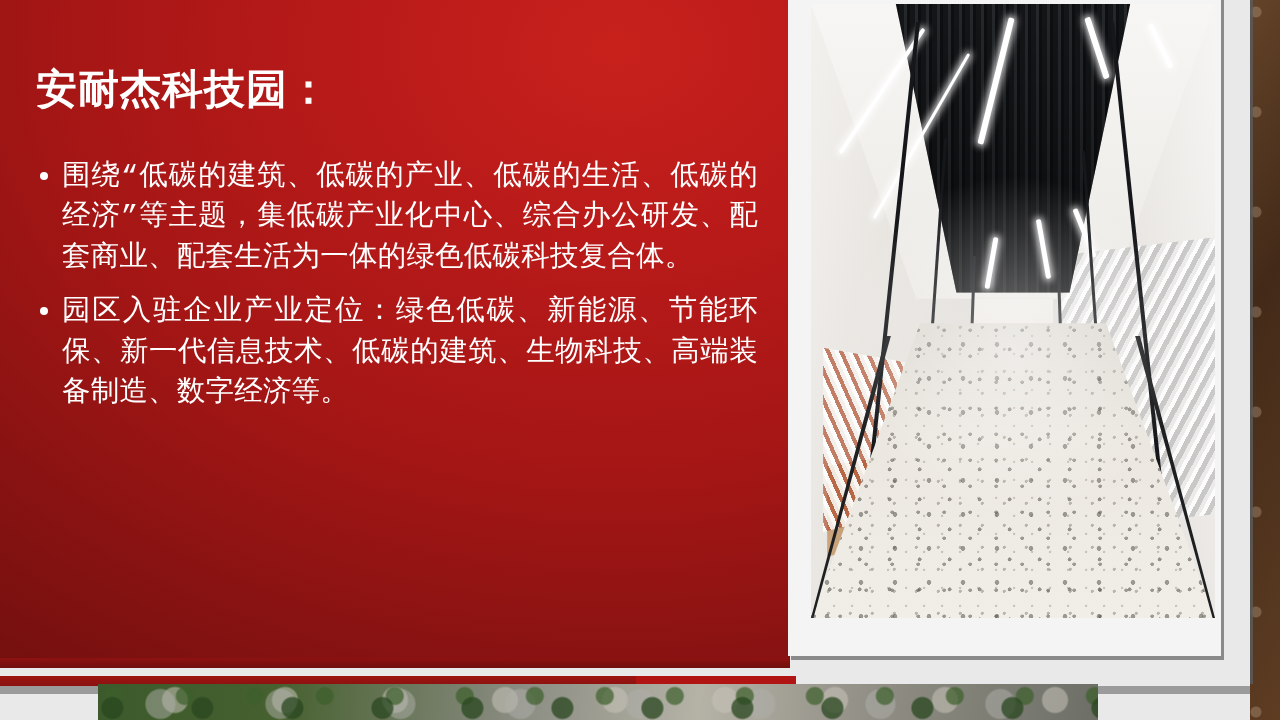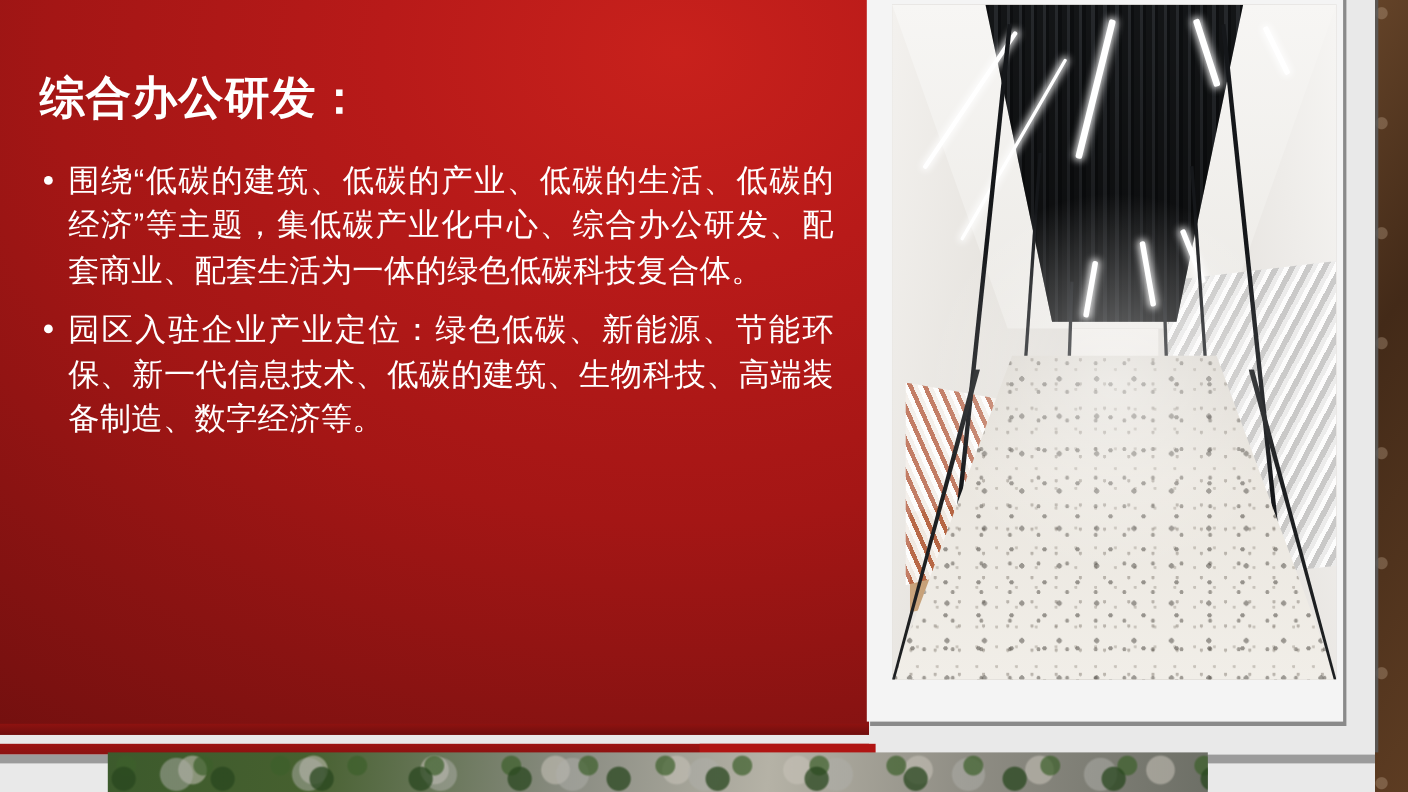"综合办公研发：" div.slide-title { text: 综合办公研发 -> 安耐杰科技园 }
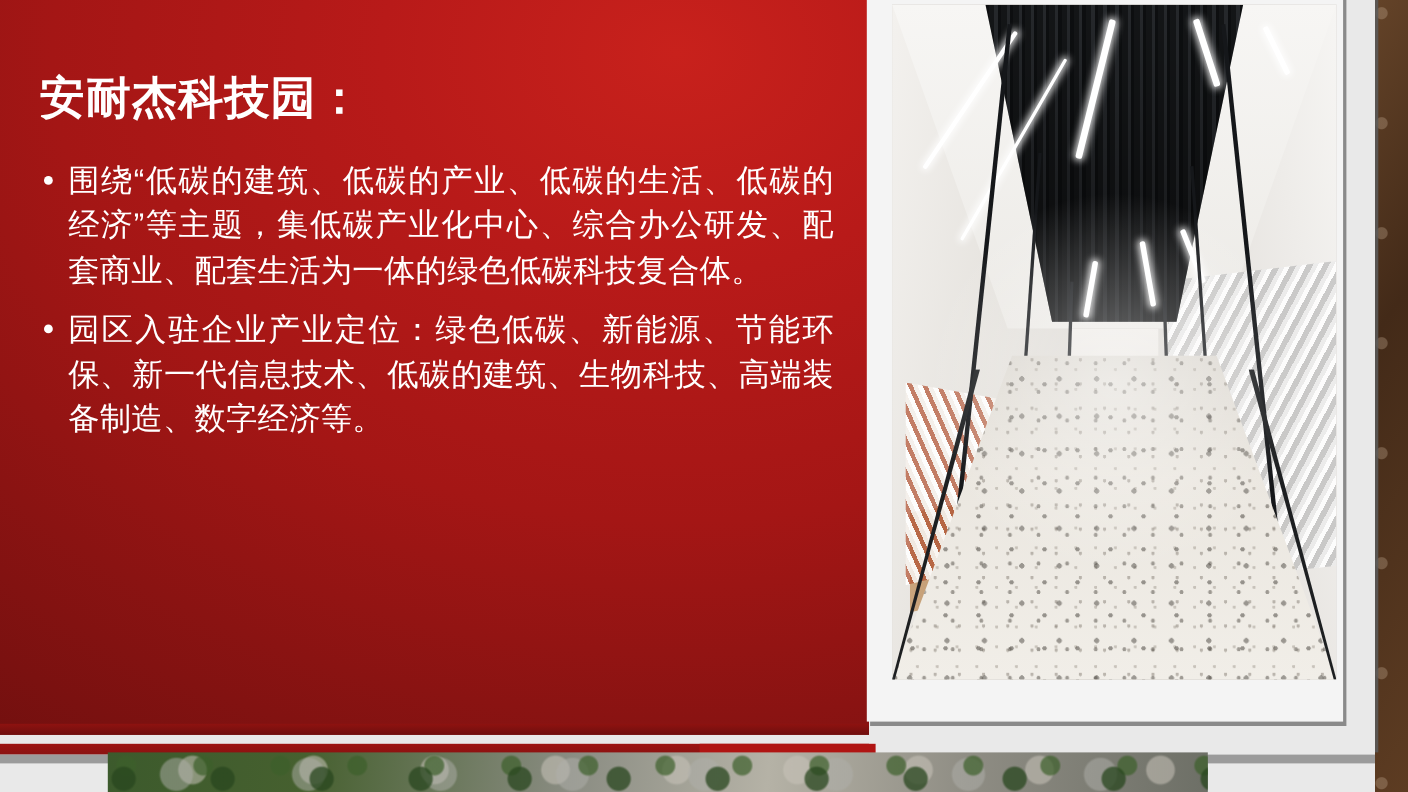"围绕“低碳的建筑、低碳的产业、低碳的生活、低碳的经济”等主题，集低碳产业化中心、" .bullet-list { font-family: none -> Liberation Mono, monospace; top: 151px -> 163px }
